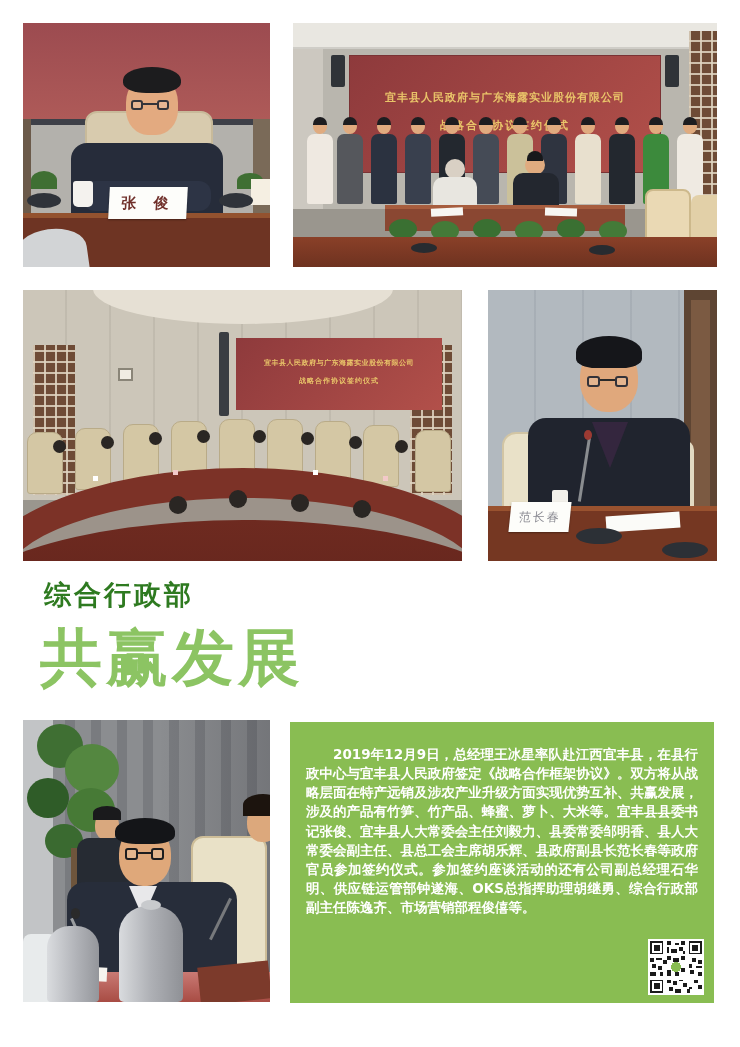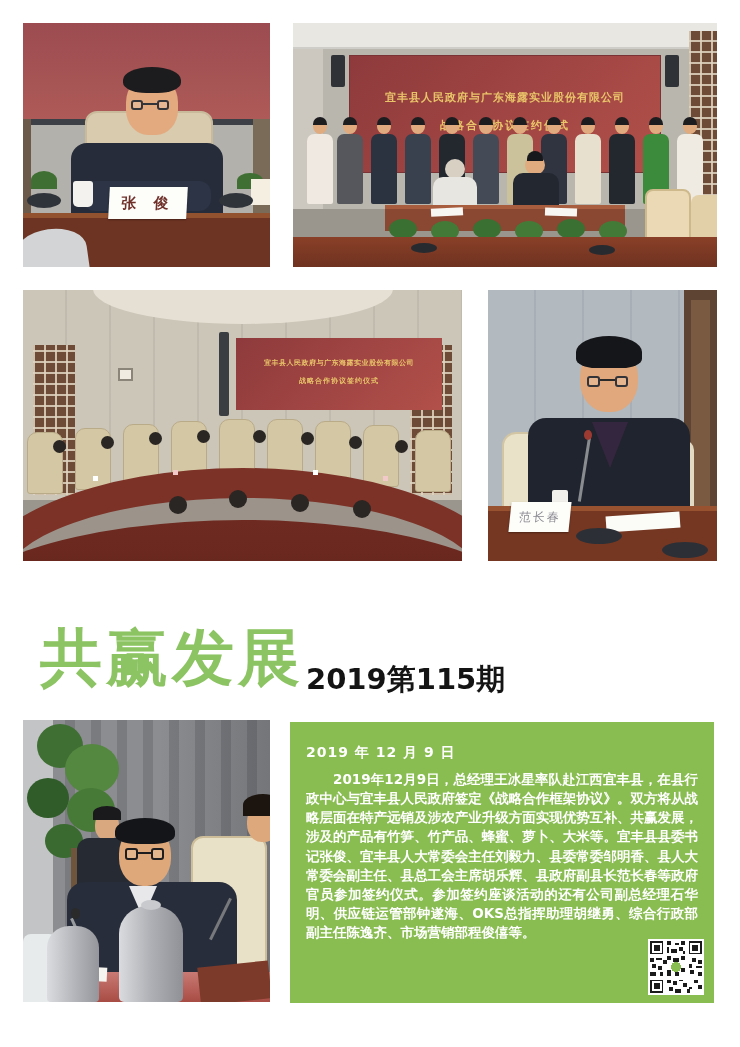"综合行政部" div.dept { html: none -> <div>综合行政部</div> }
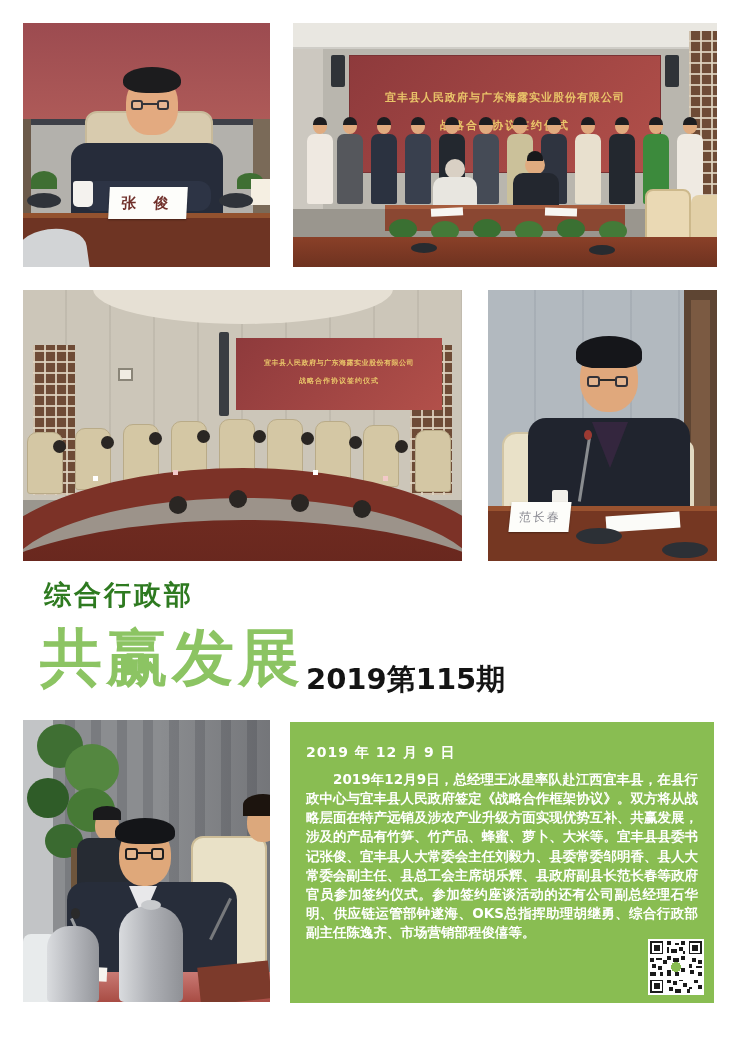"2019第115期" div.issue { html: <div>2019第115期</div> -> none }
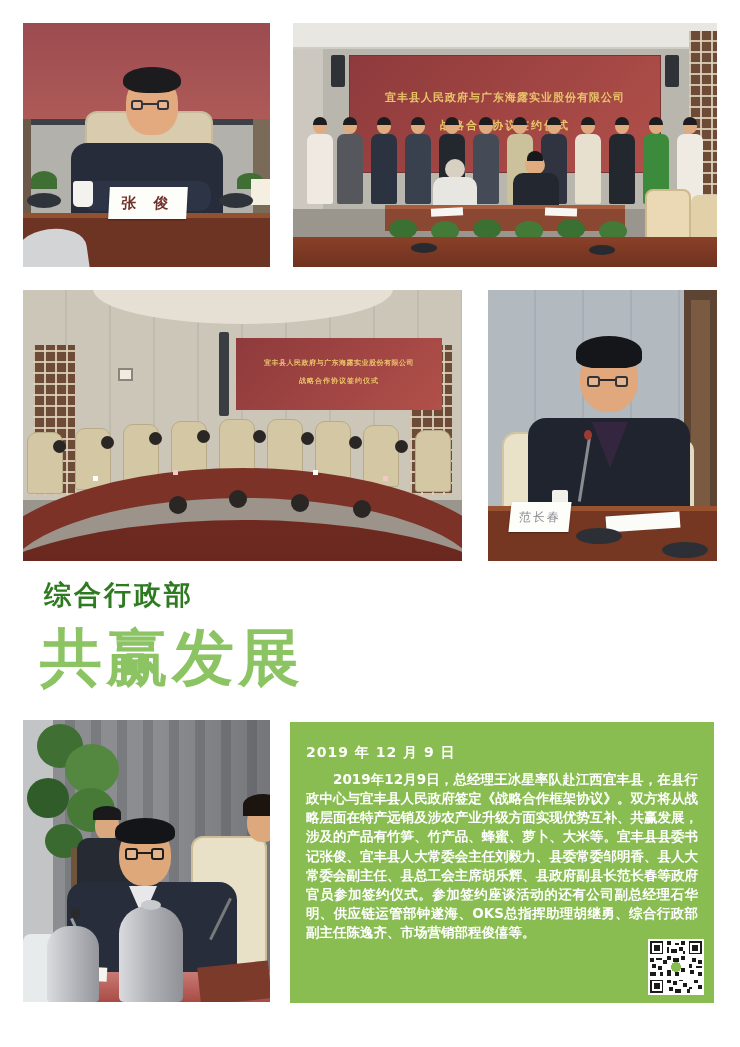"2019 年 12 月 9" div.panel-date { html: <div>2019 年 12 月 9 日</div> -> none }
